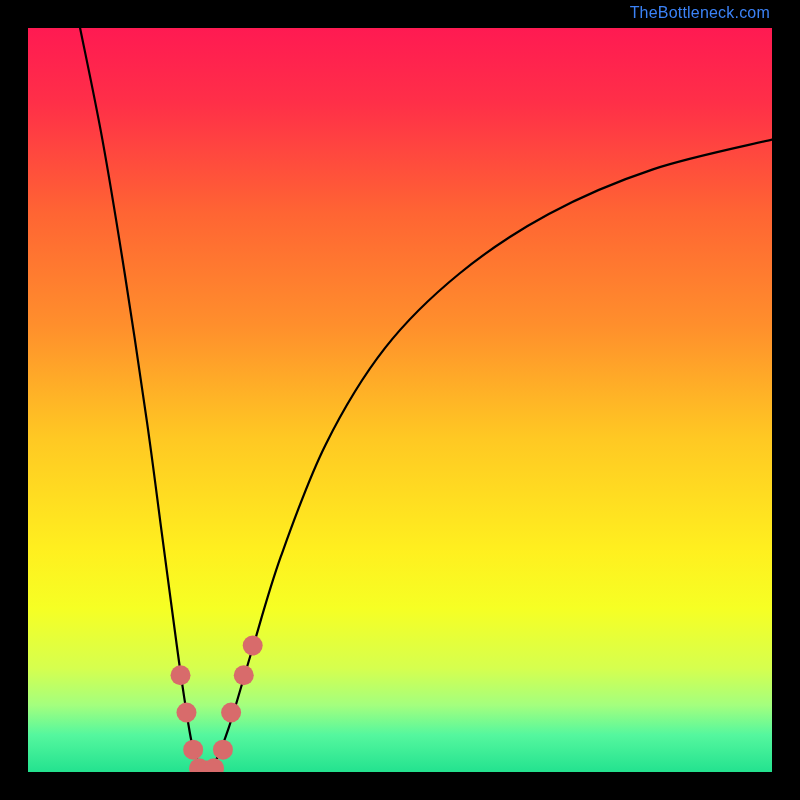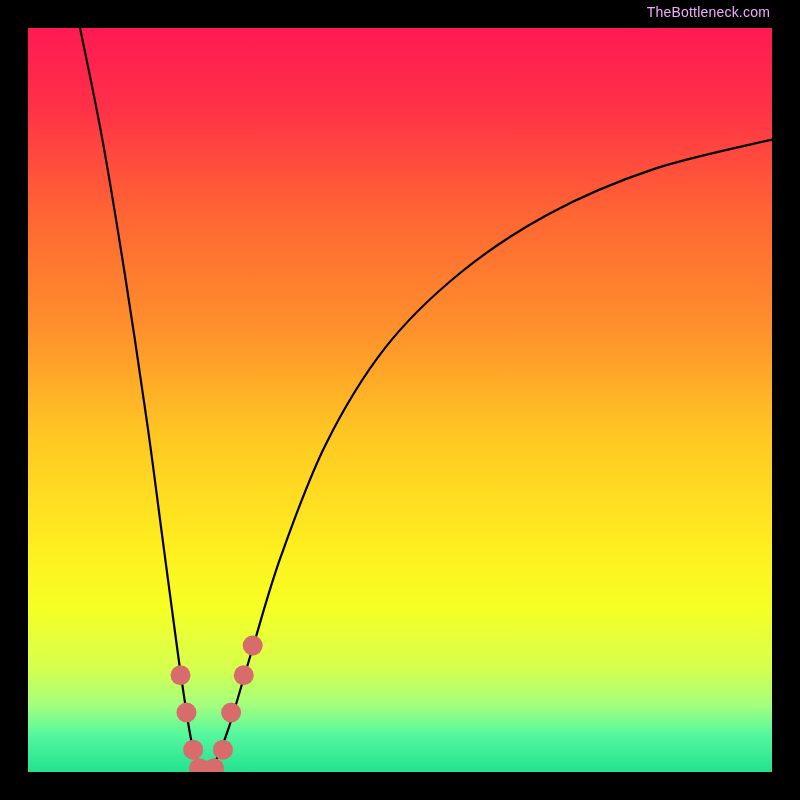"TheBottleneck.com" .watermark { color: #f0abfc -> #3b82f6; font-size: 14px -> 16px }
